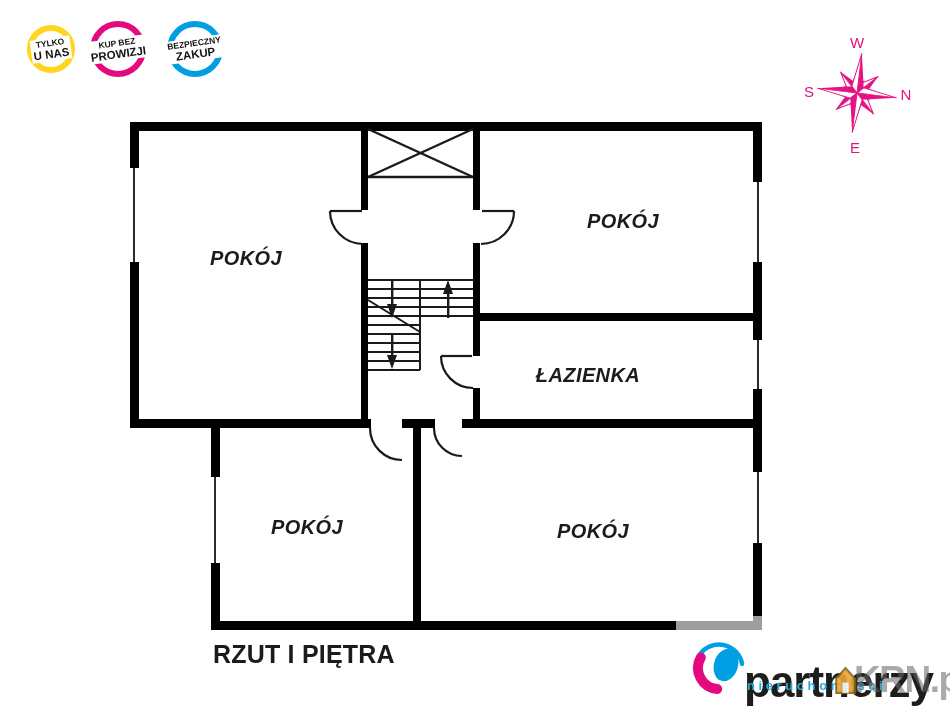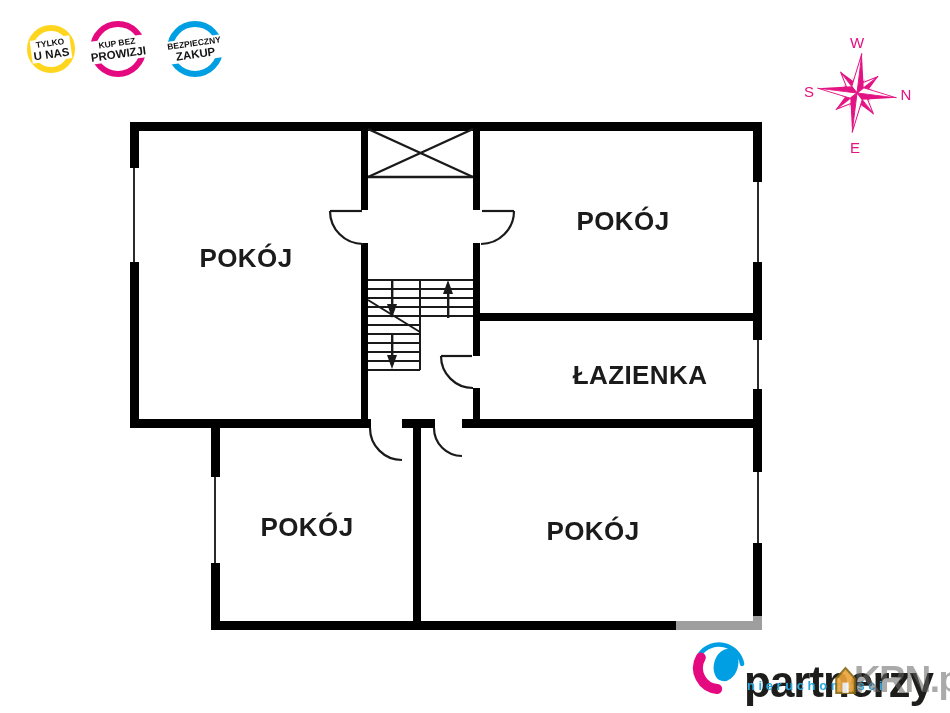"POKÓJ" .room-label { font-size: 26px -> 20px; font-style: none -> italic }
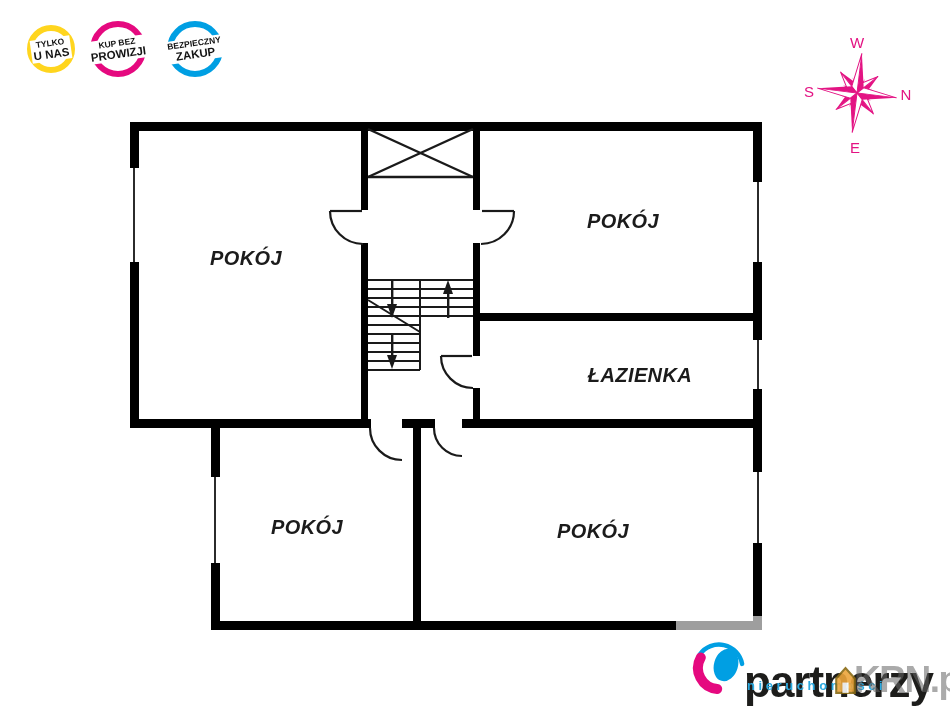"ŁAZIENKA" div.room-label { left: 640px -> 588px }
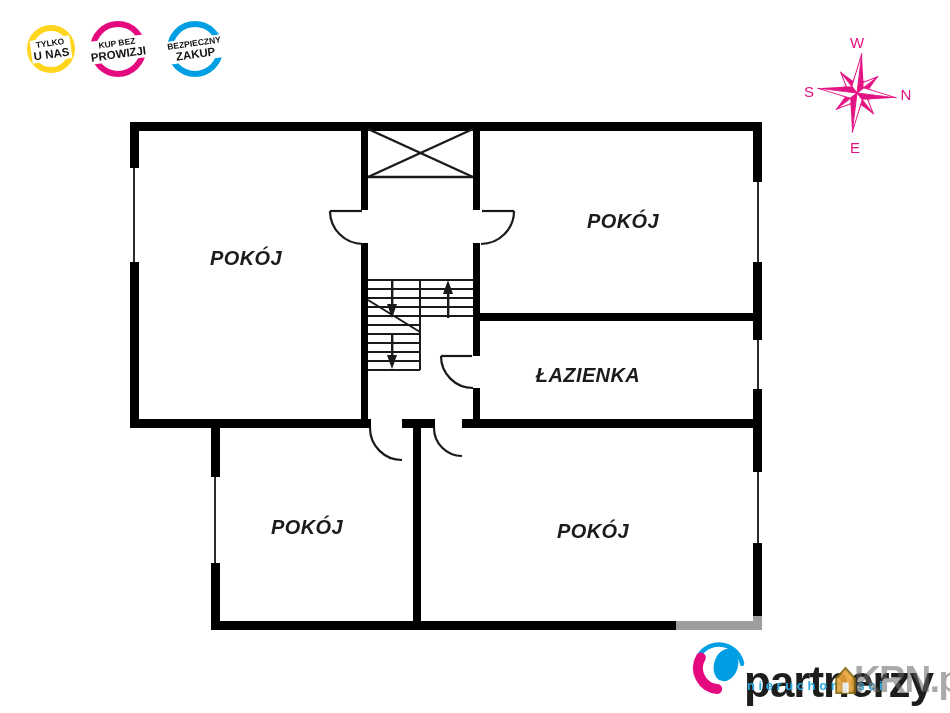"RZUT I PIĘTRA" div.caption { html: none -> <div>RZUT I PIĘTRA</div> }
